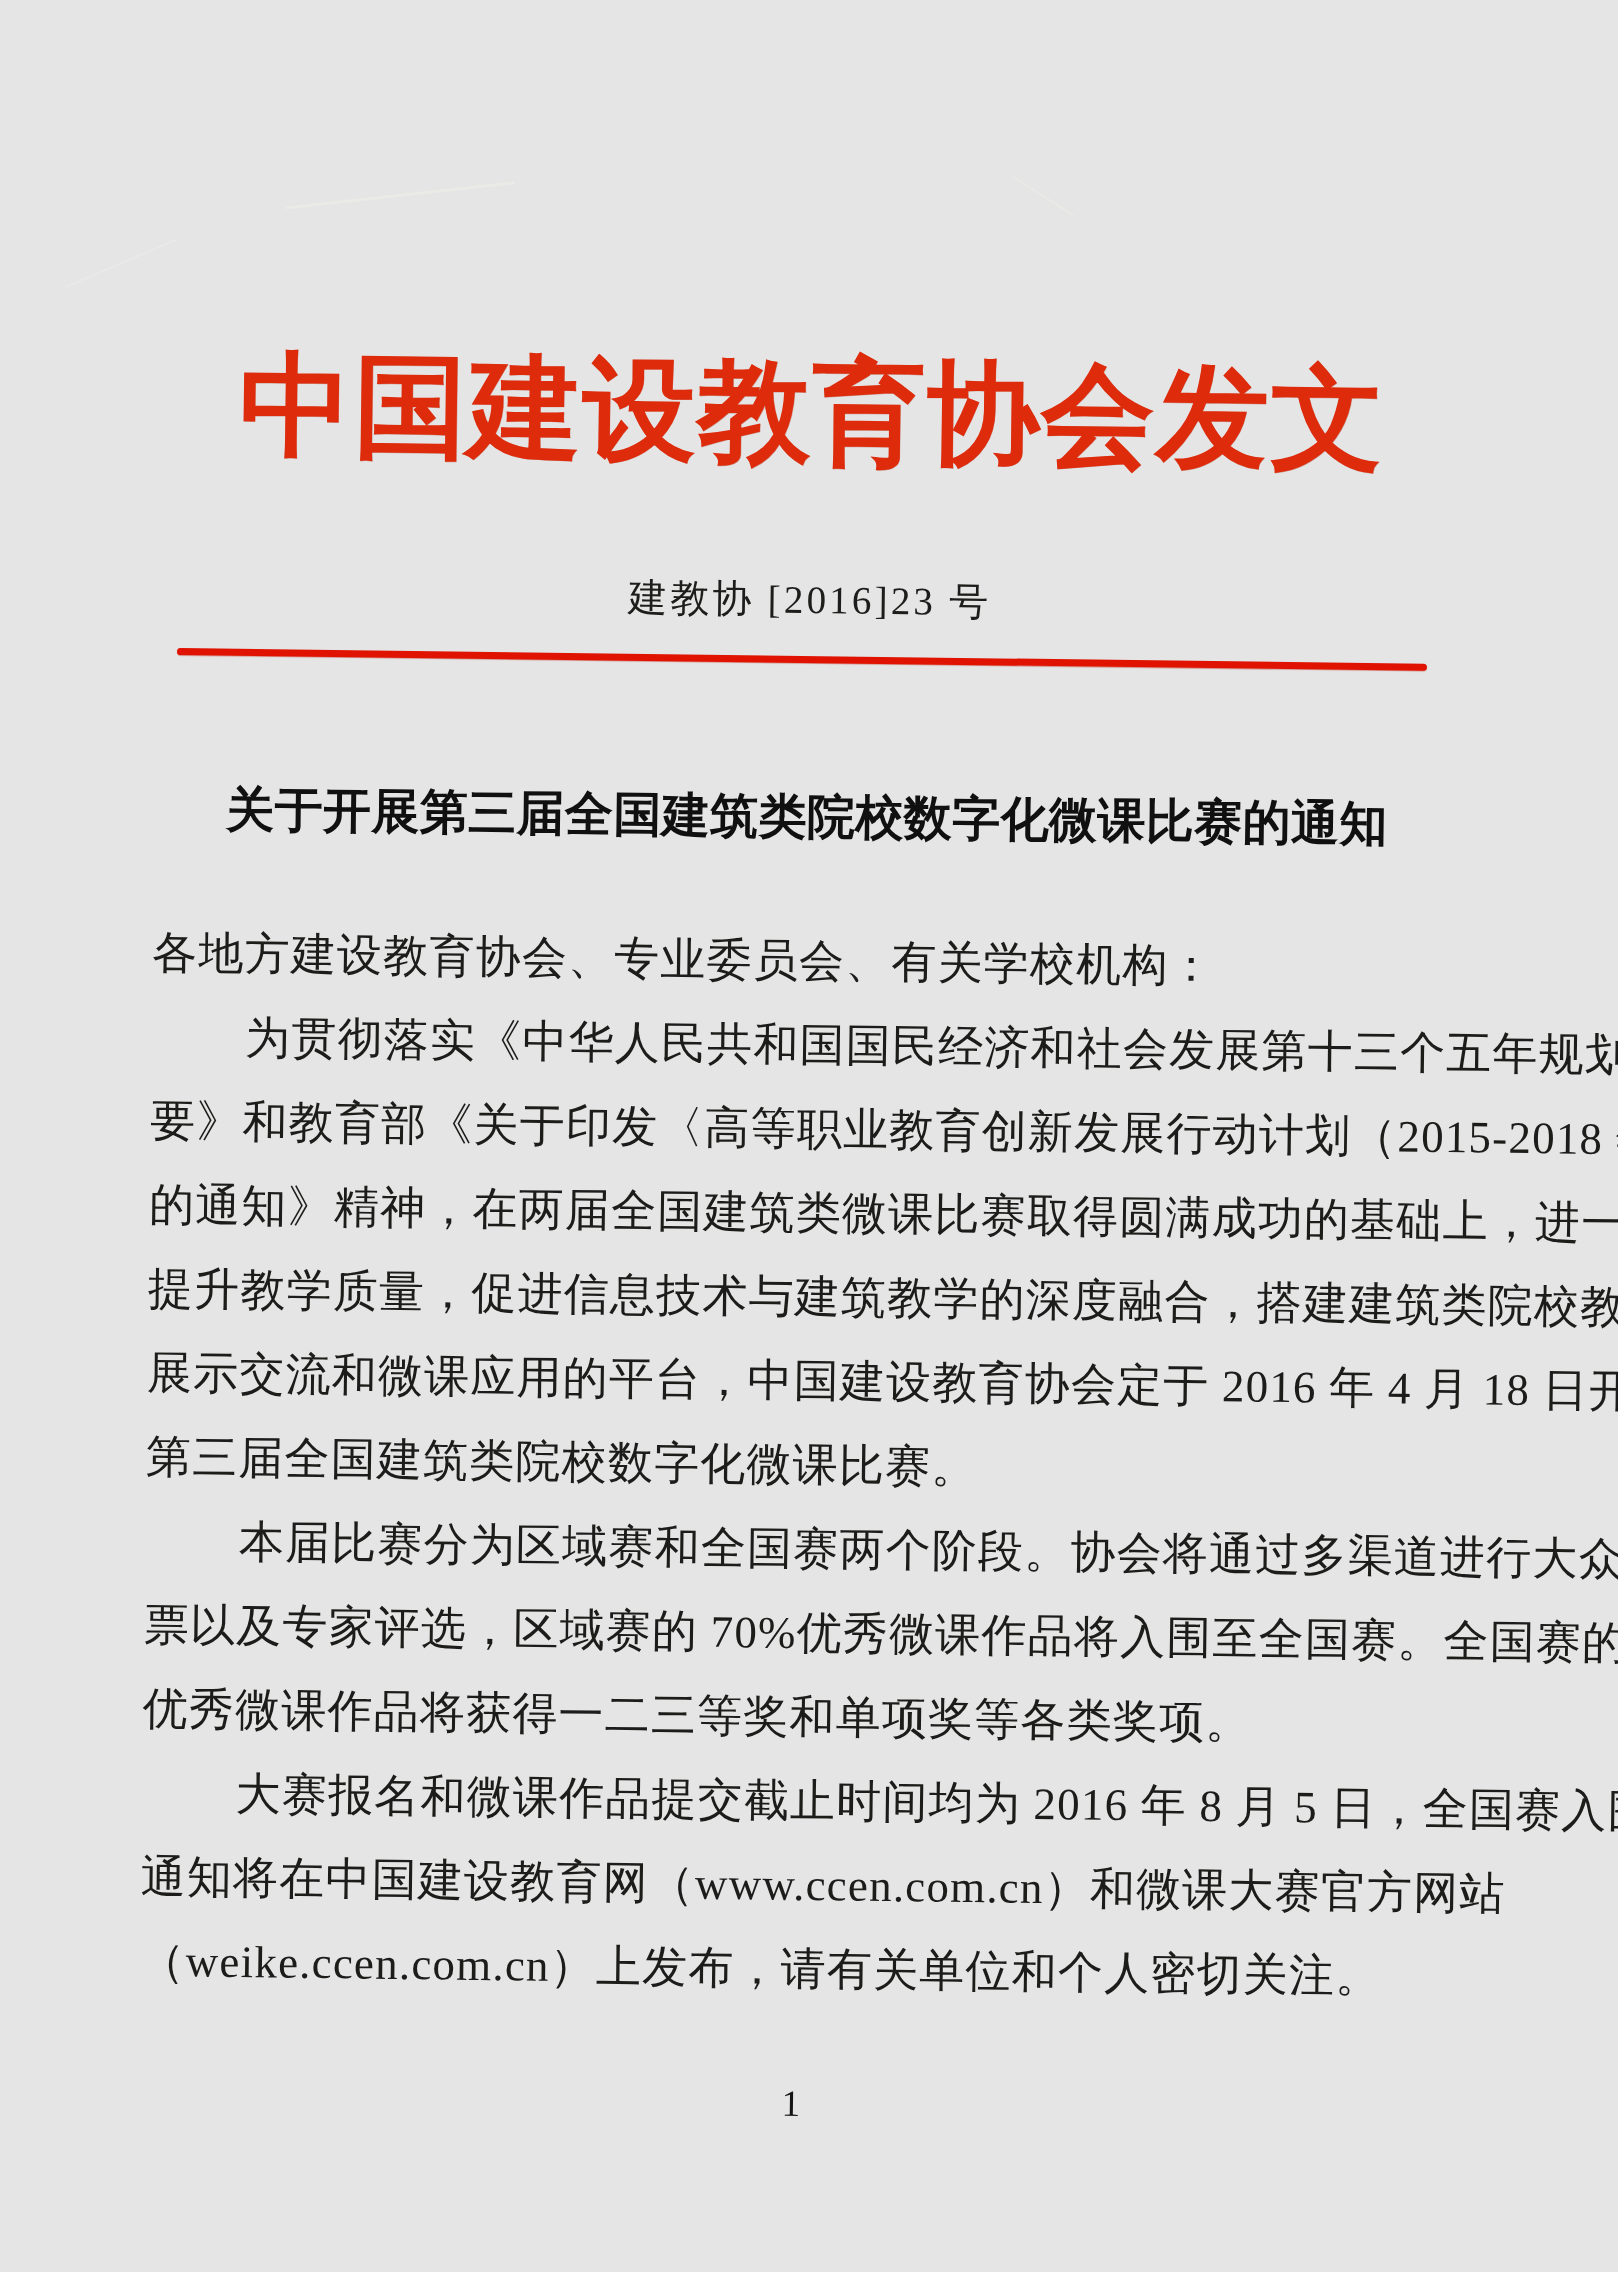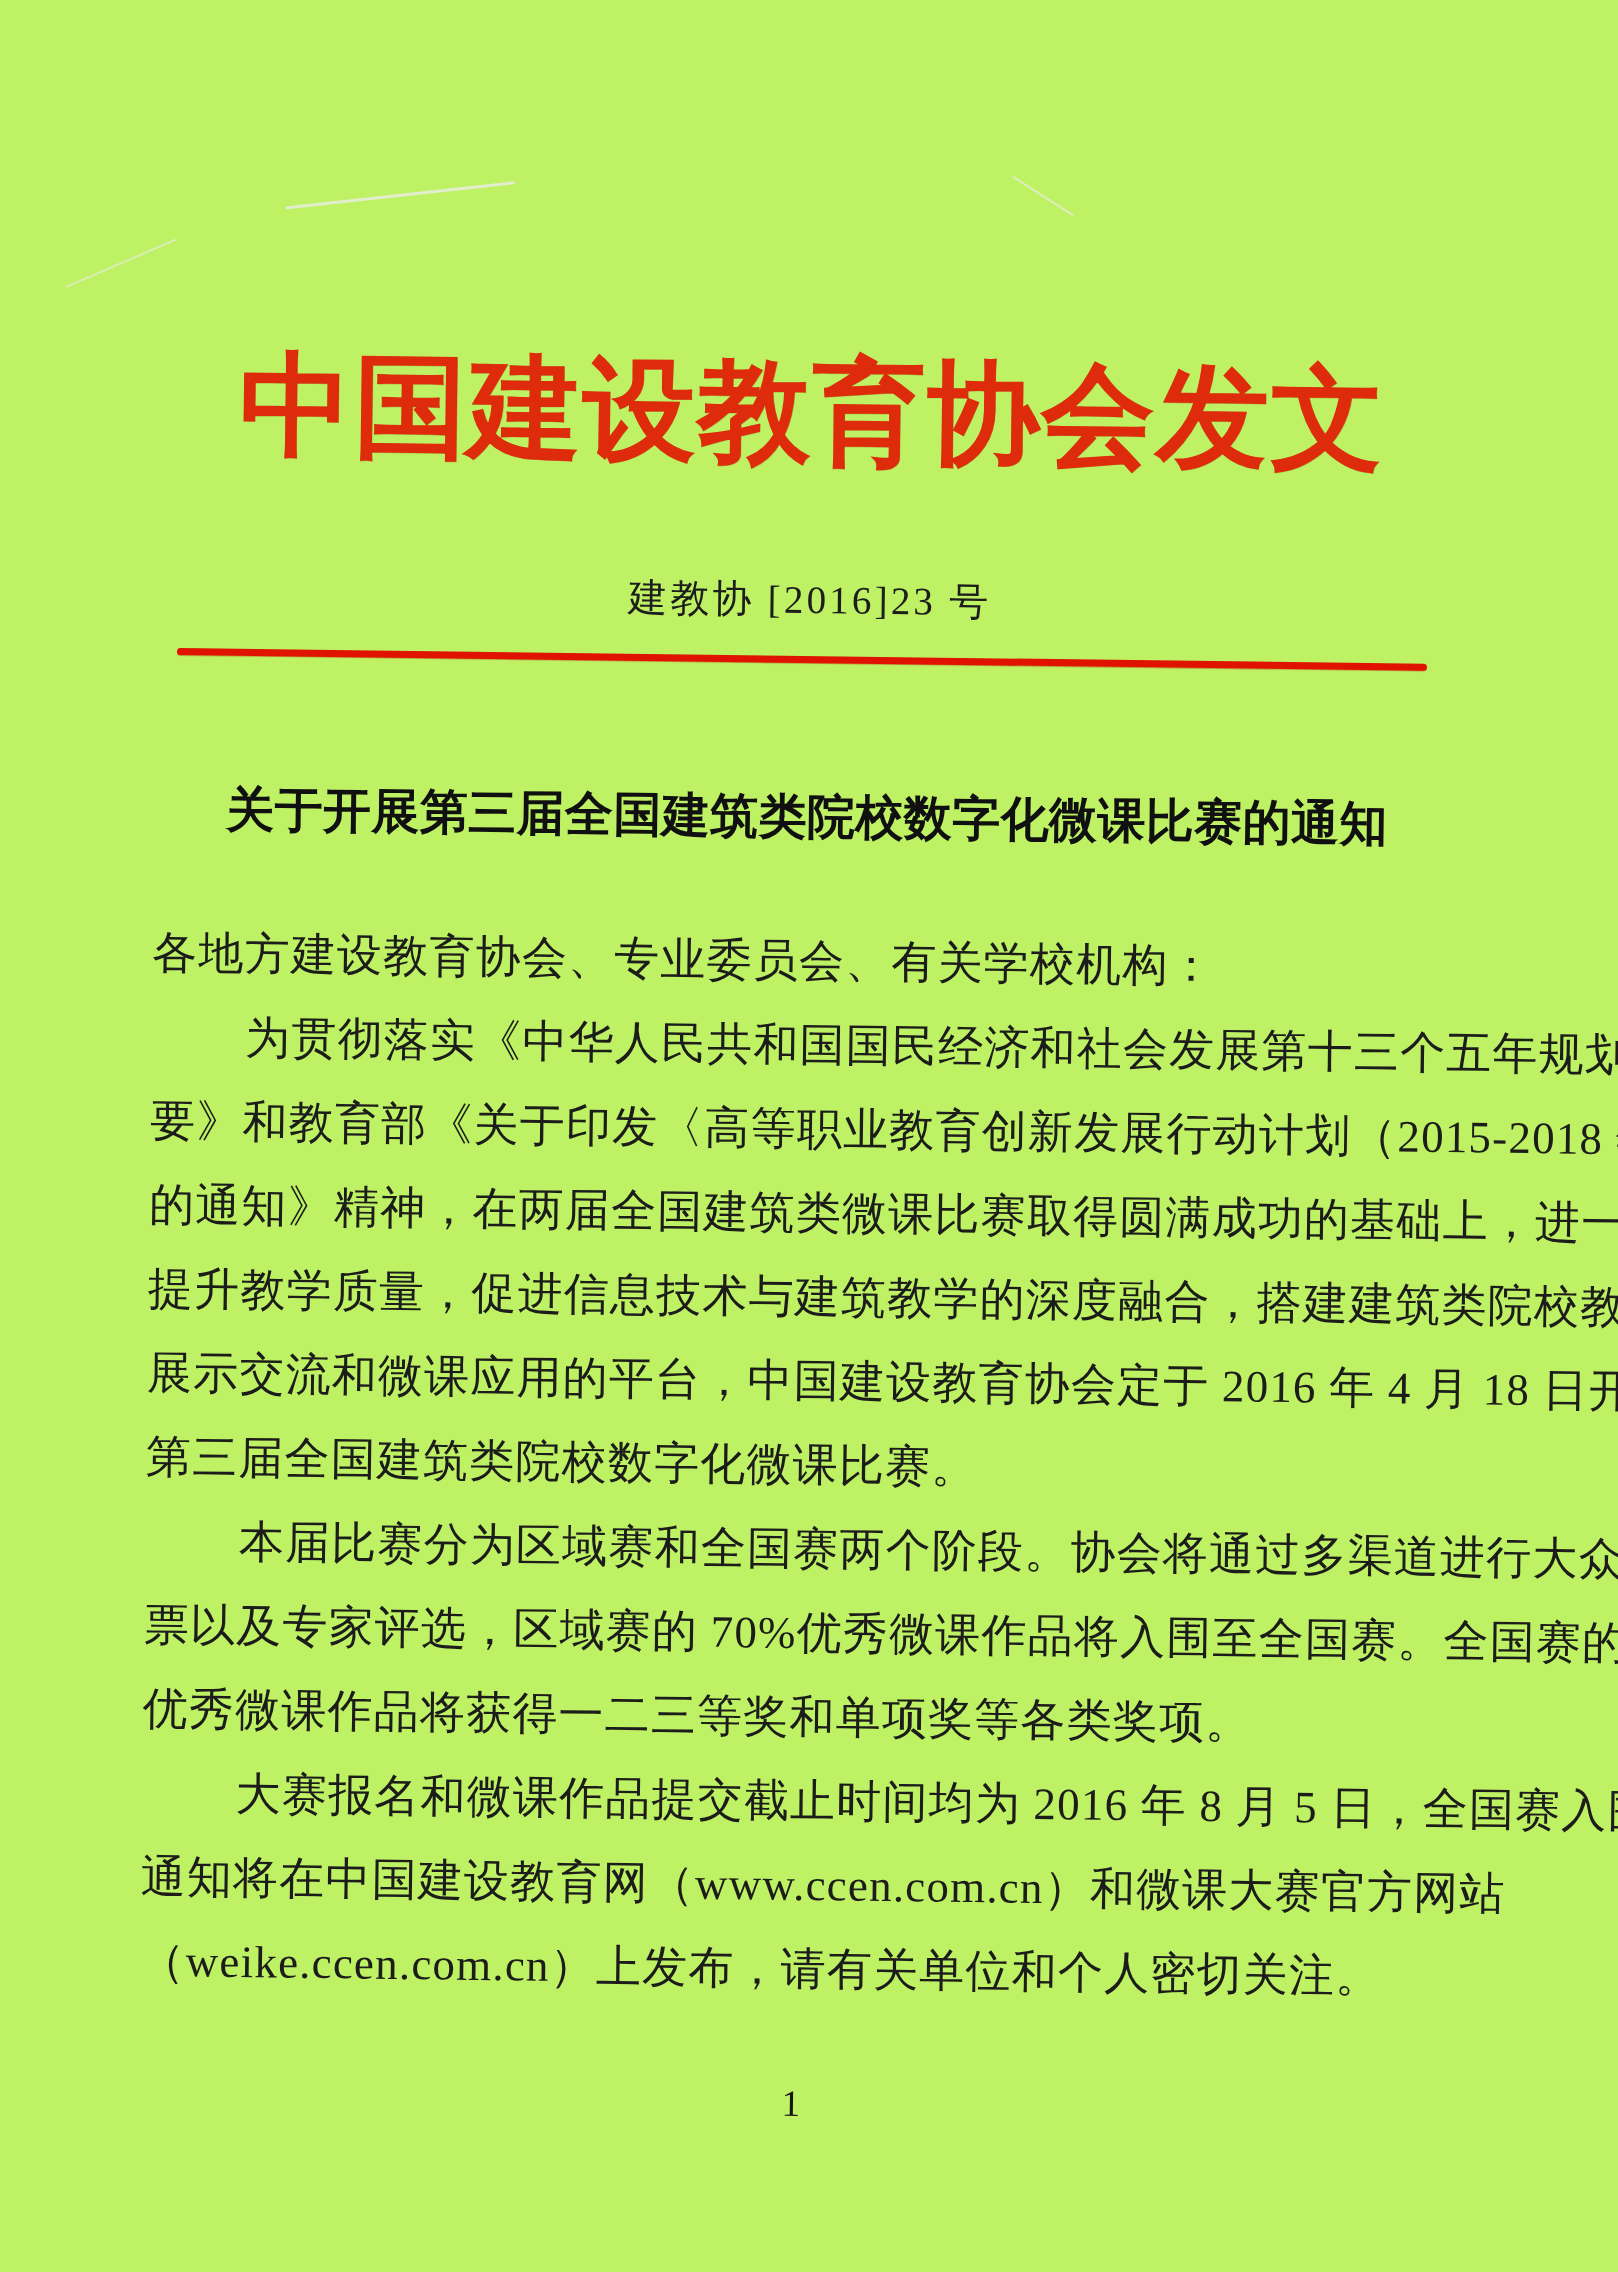"中国建设教育协会发文" .page { background: #bef264 -> #e5e5e5 }
